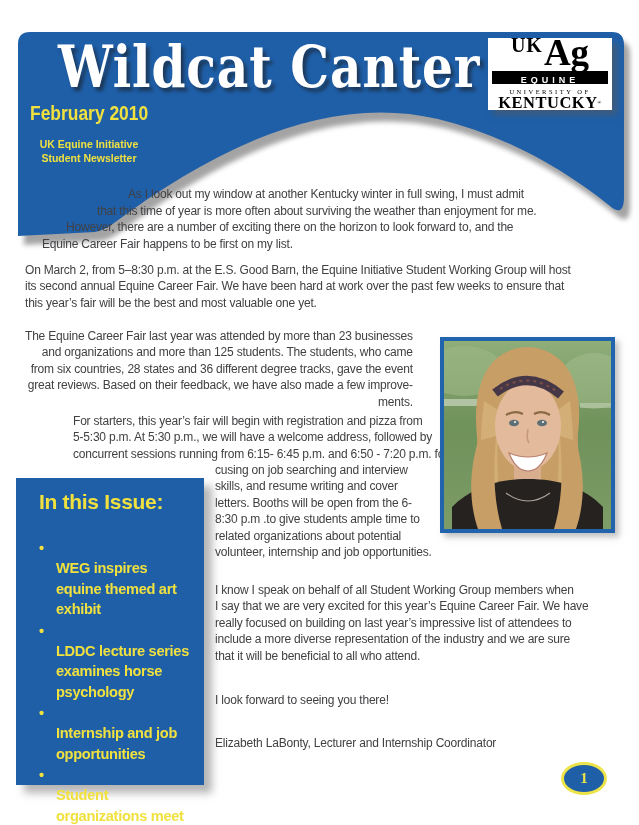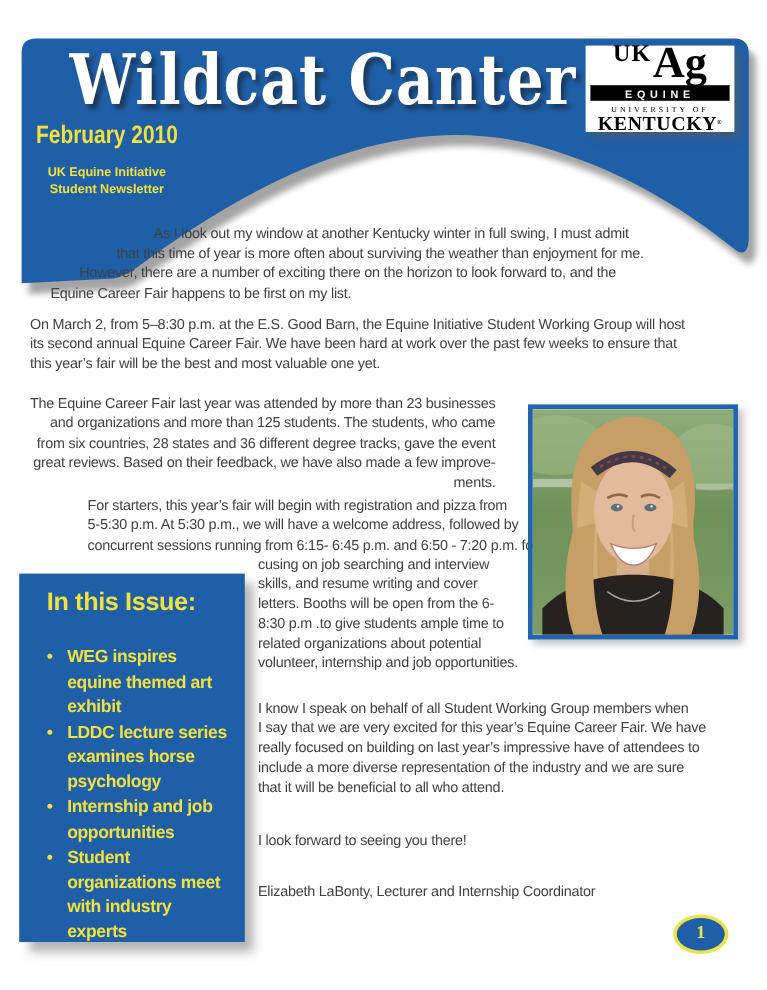"WEG inspires equine themed art" .issue-item-text { margin-top: none -> 20px }
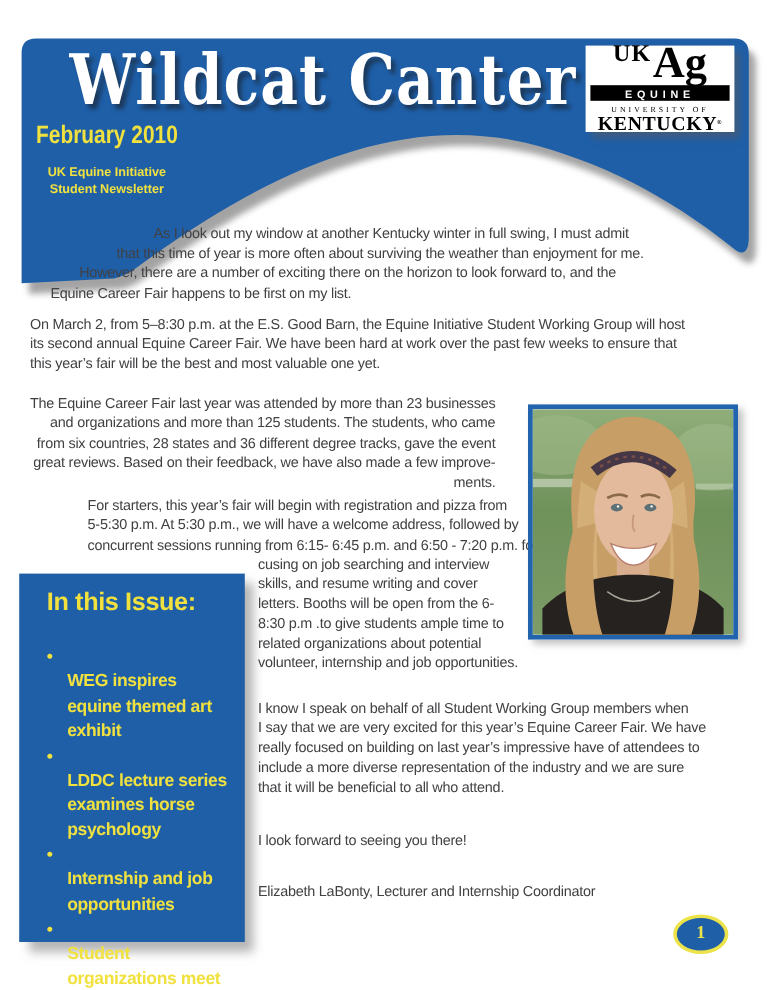"really focused on building on" div.tl { text: have -> list }
